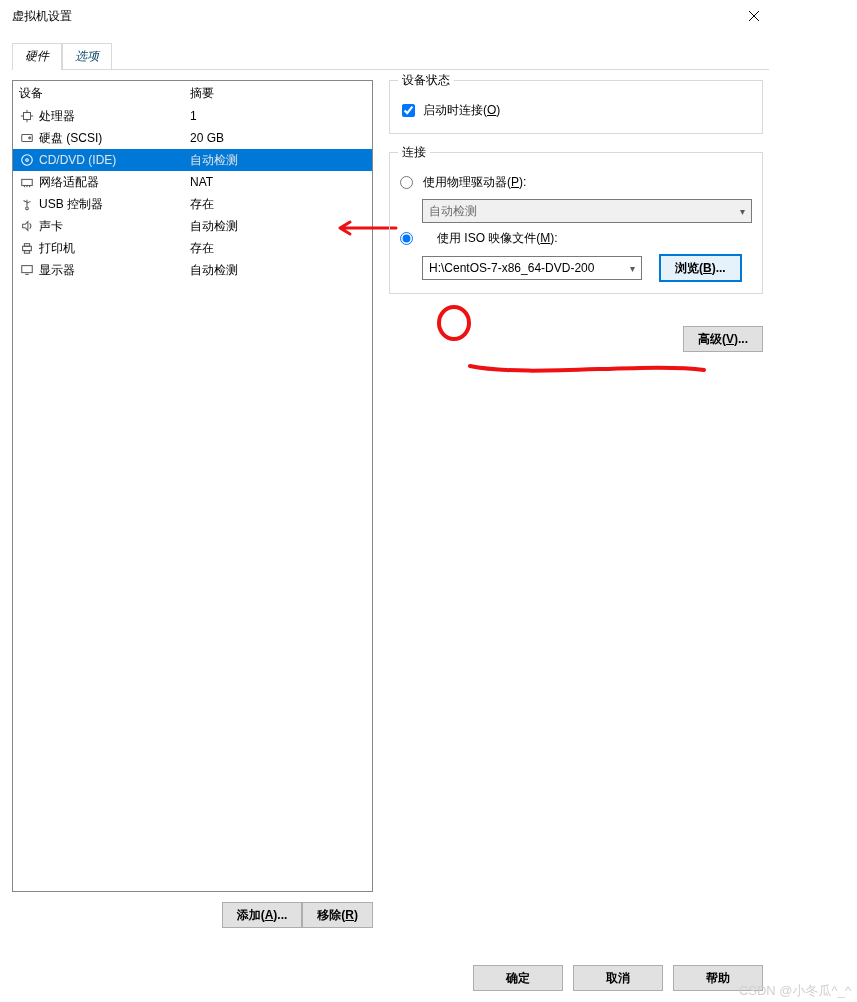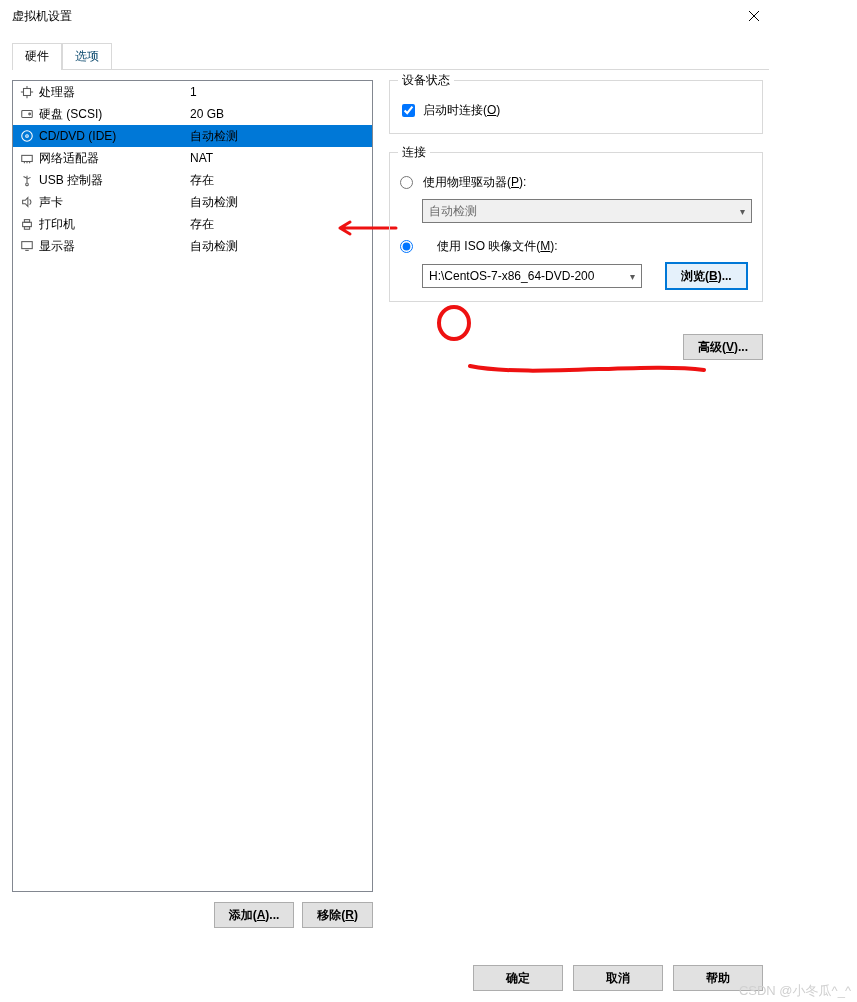"硬件" .tabs-holder { font-style: none -> italic }
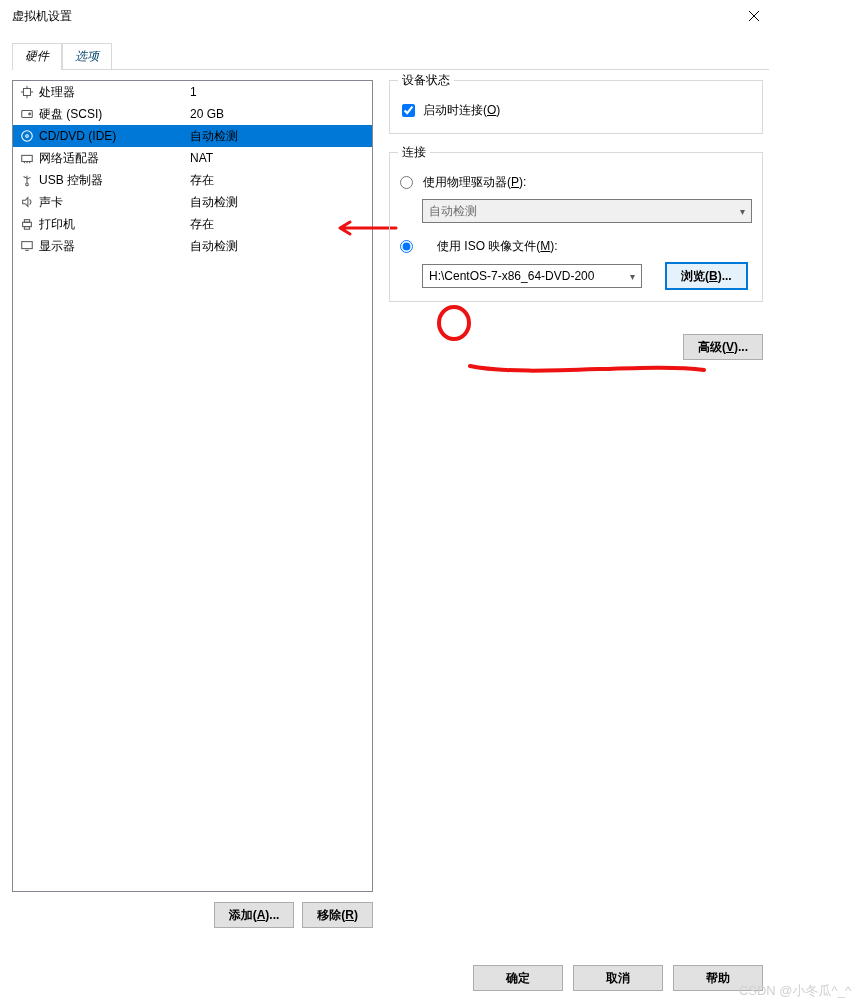"设备" div.device-header { html: none -> <div> <div>设备</div> <div>摘要</div> </div> }
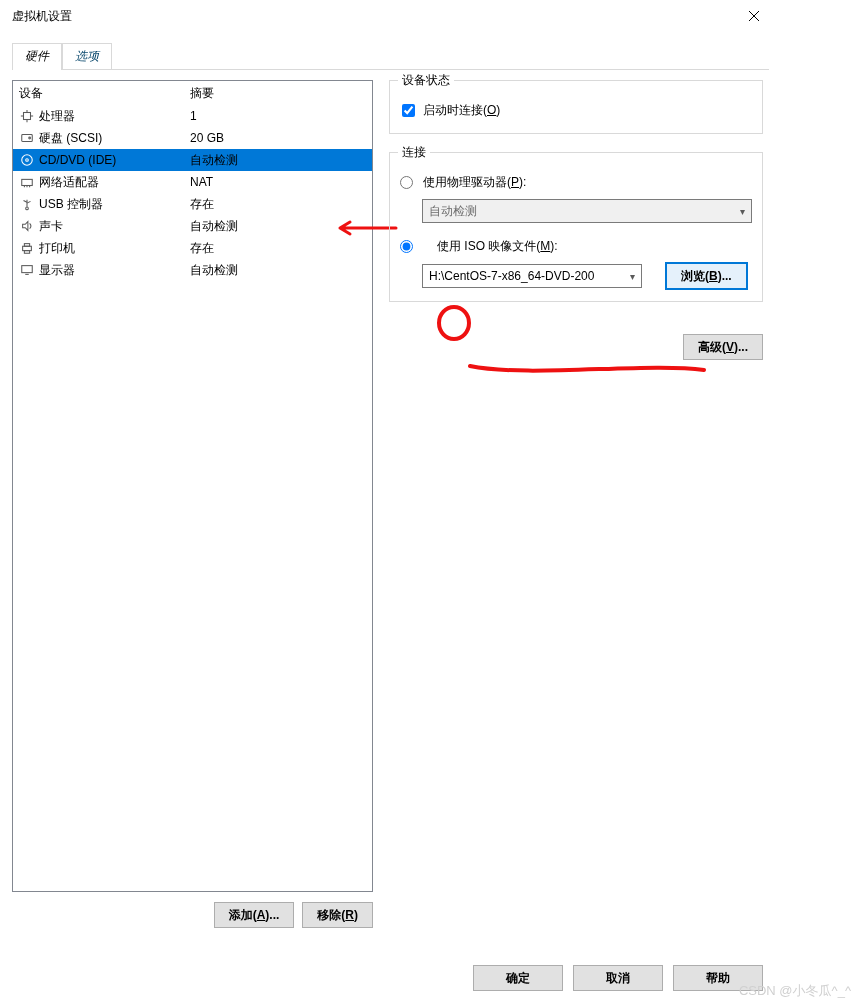"CD/DVD (IDE)" .device-row.selected { color: #000000 -> #e5e5e5 }
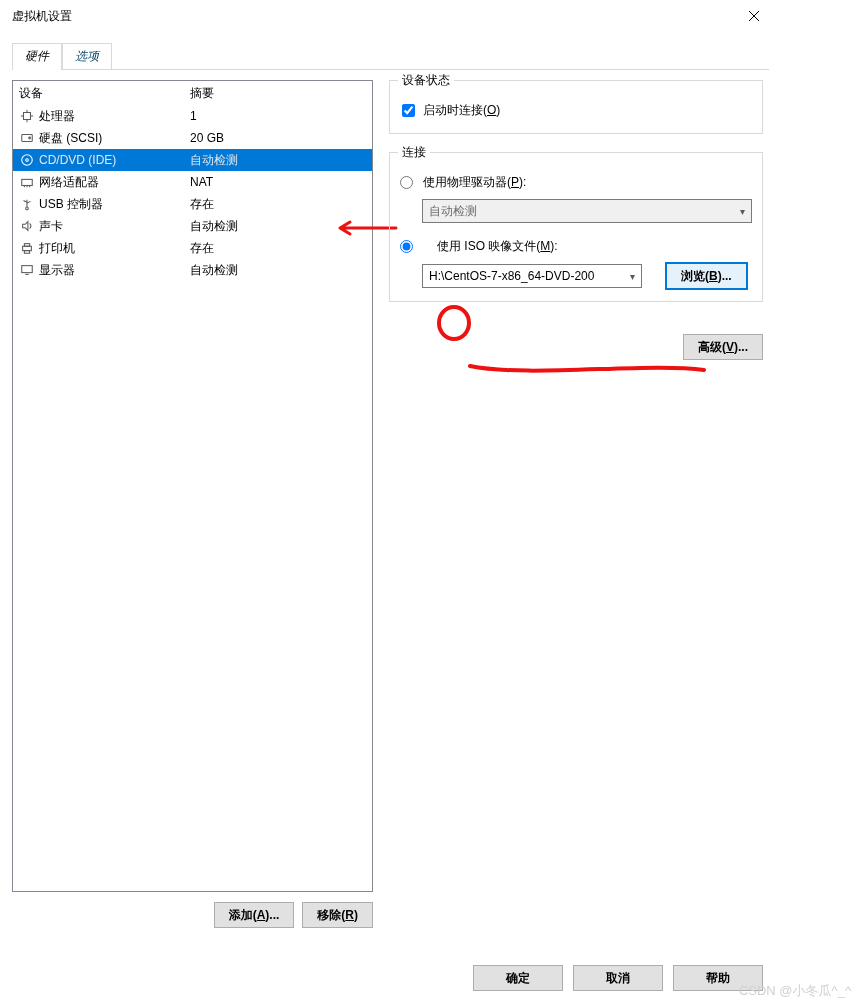"使用 ISO 映像文件(M):" label.radio-row { margin-top: 12px -> 4px }
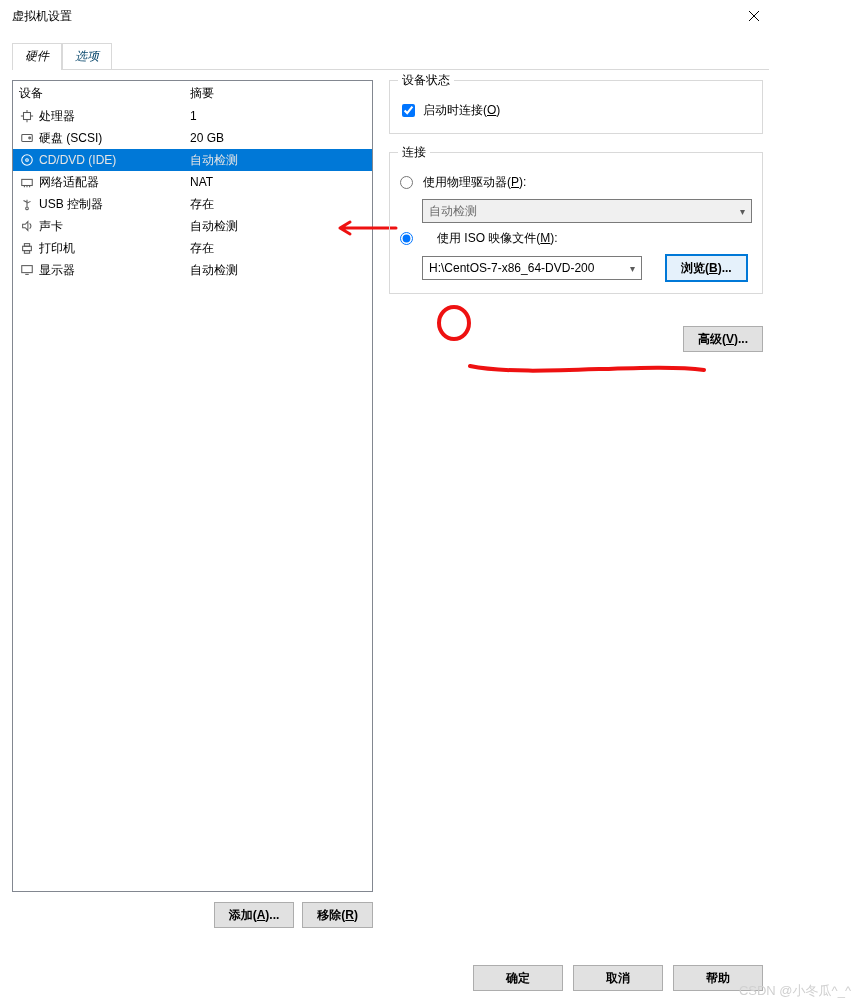"H:\CentOS-7-x86_64-DVD-200" .iso-row { gap: 24px -> 18px }
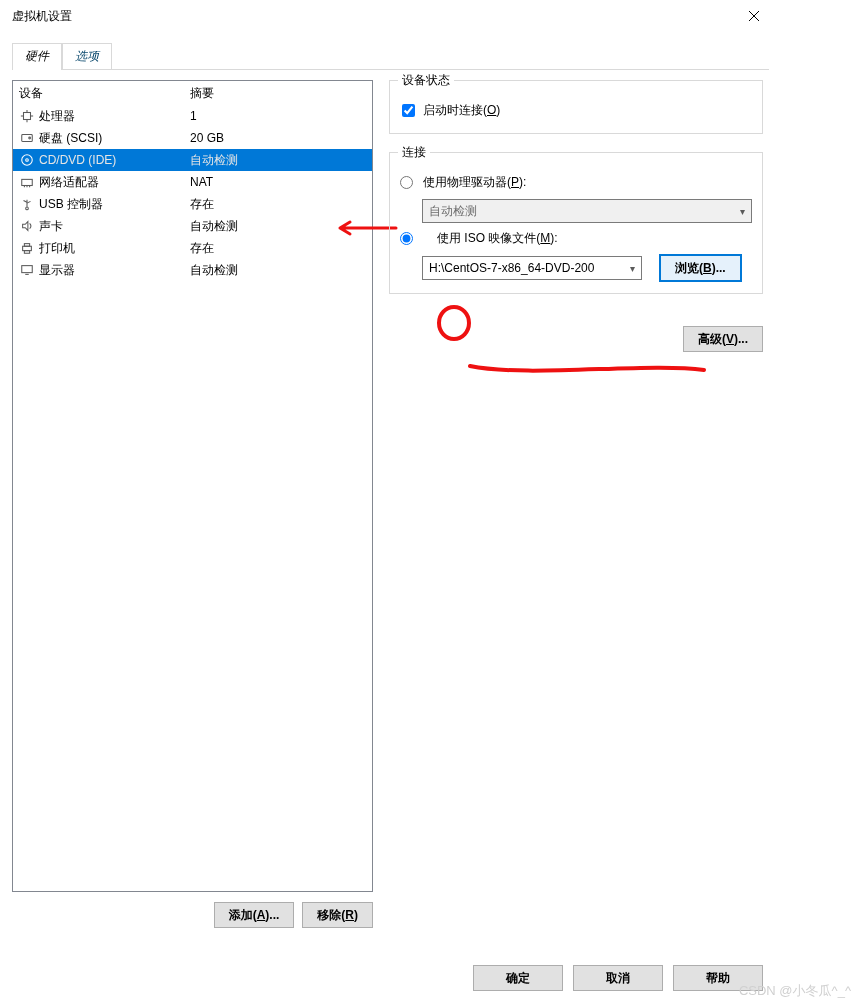"添加(" .left-buttons { gap: 8px -> 0 }
